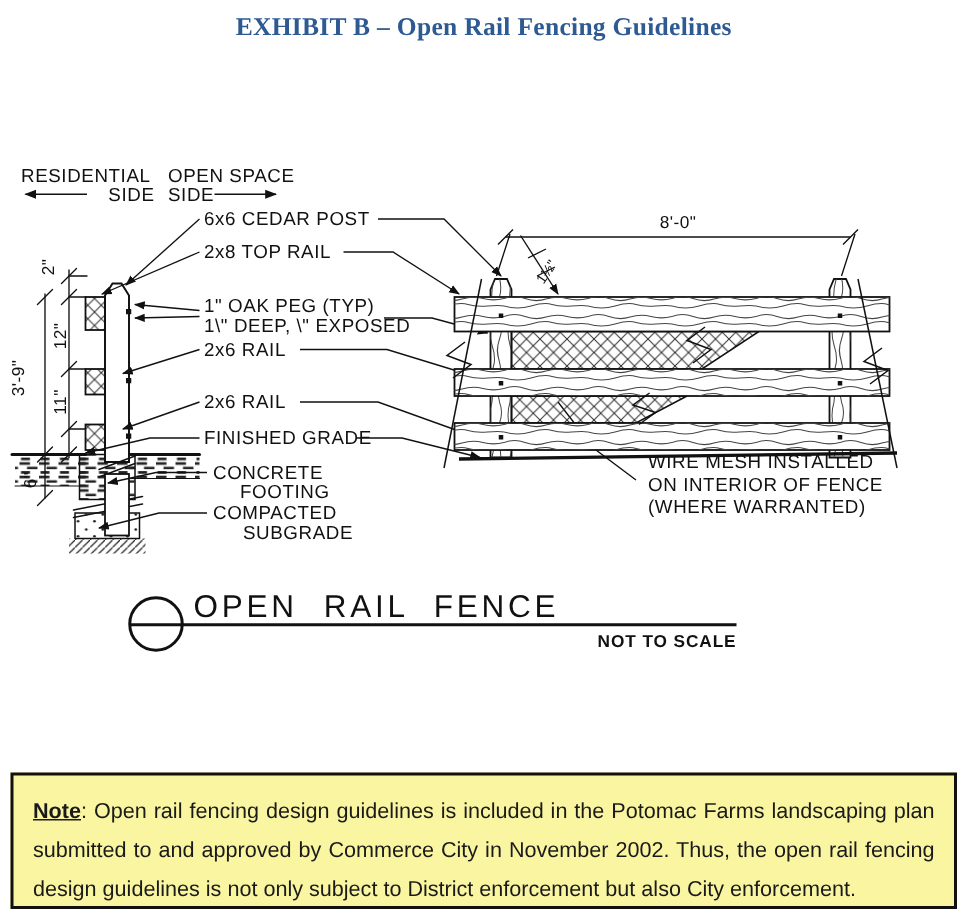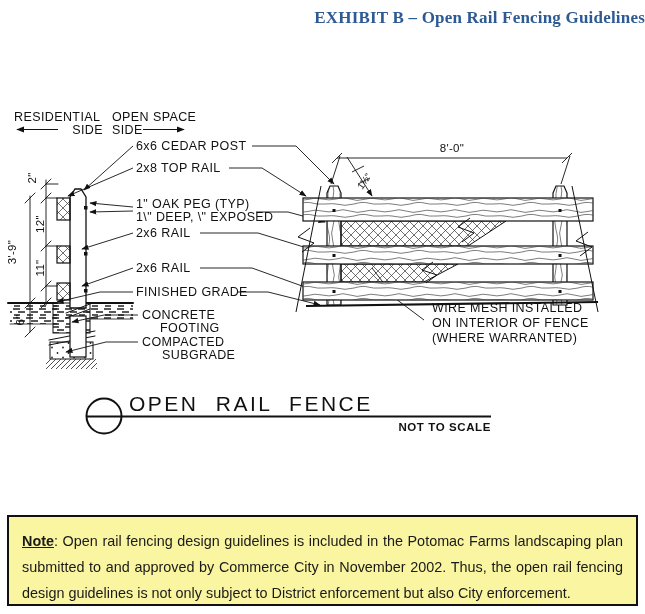"EXHIBIT B – Open Rail" .title { text-align: right -> center }
